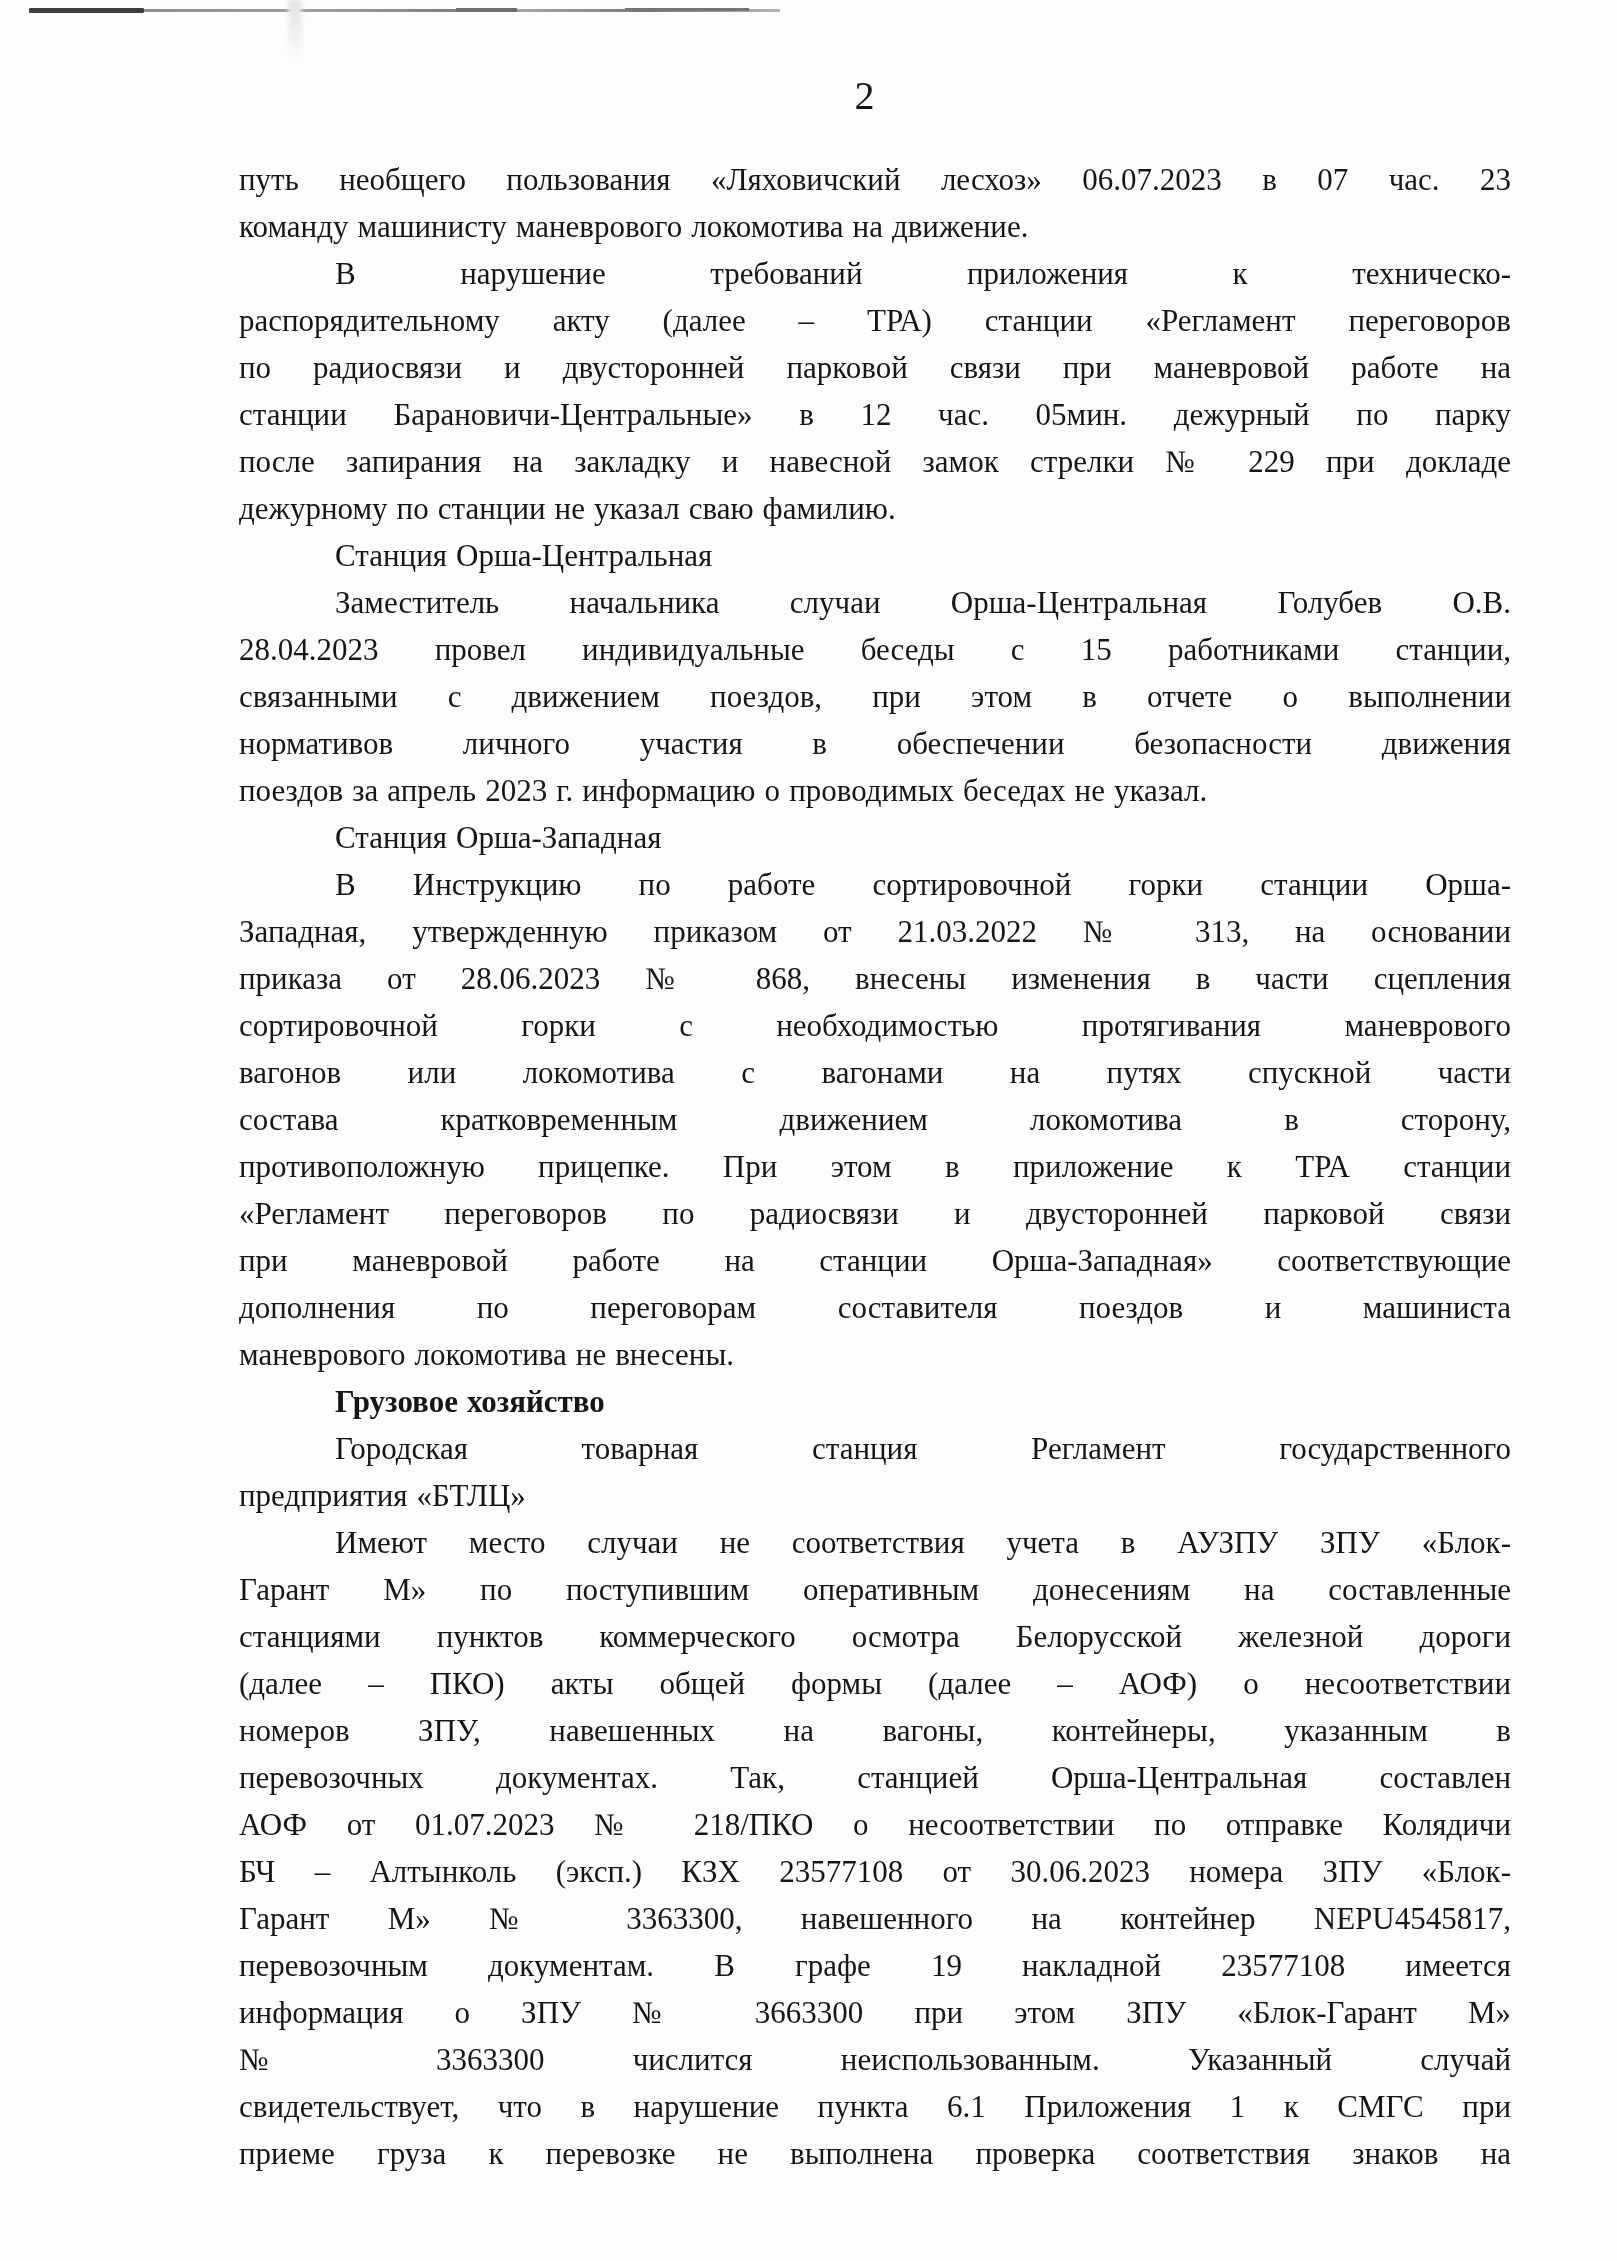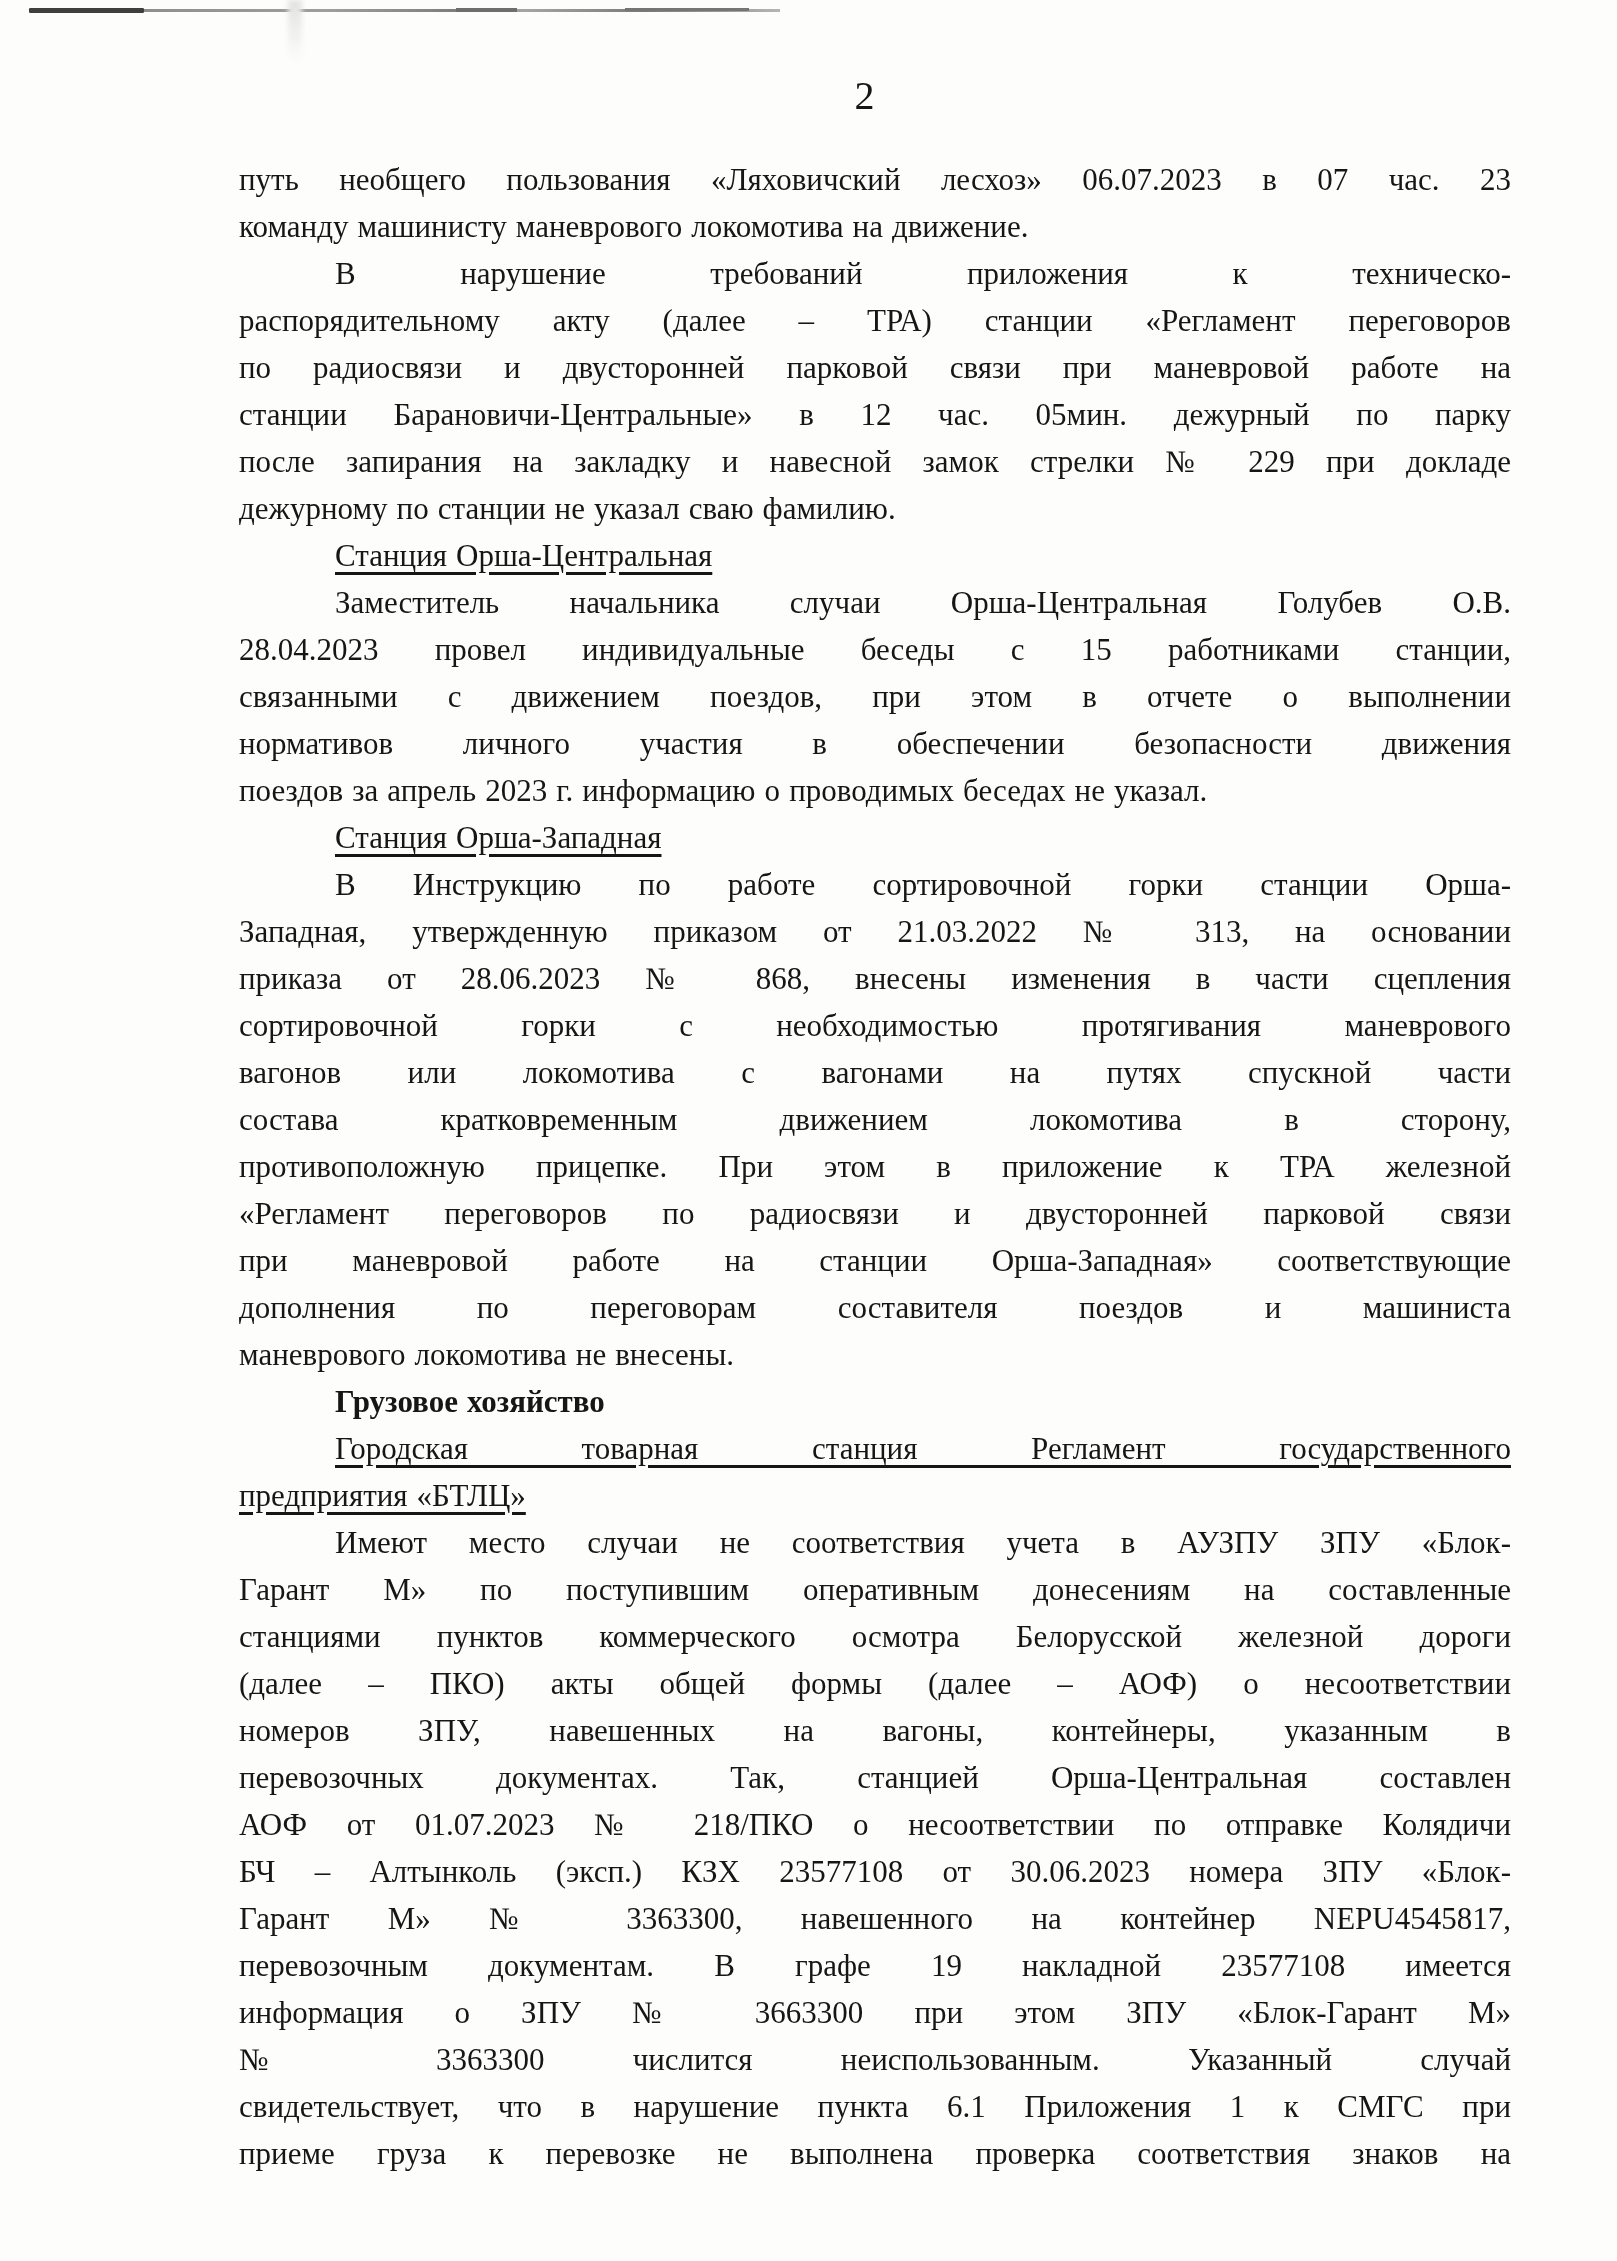"Станция Орша-Центральная" .block.heading-underline .line { text-decoration: underline -> none }
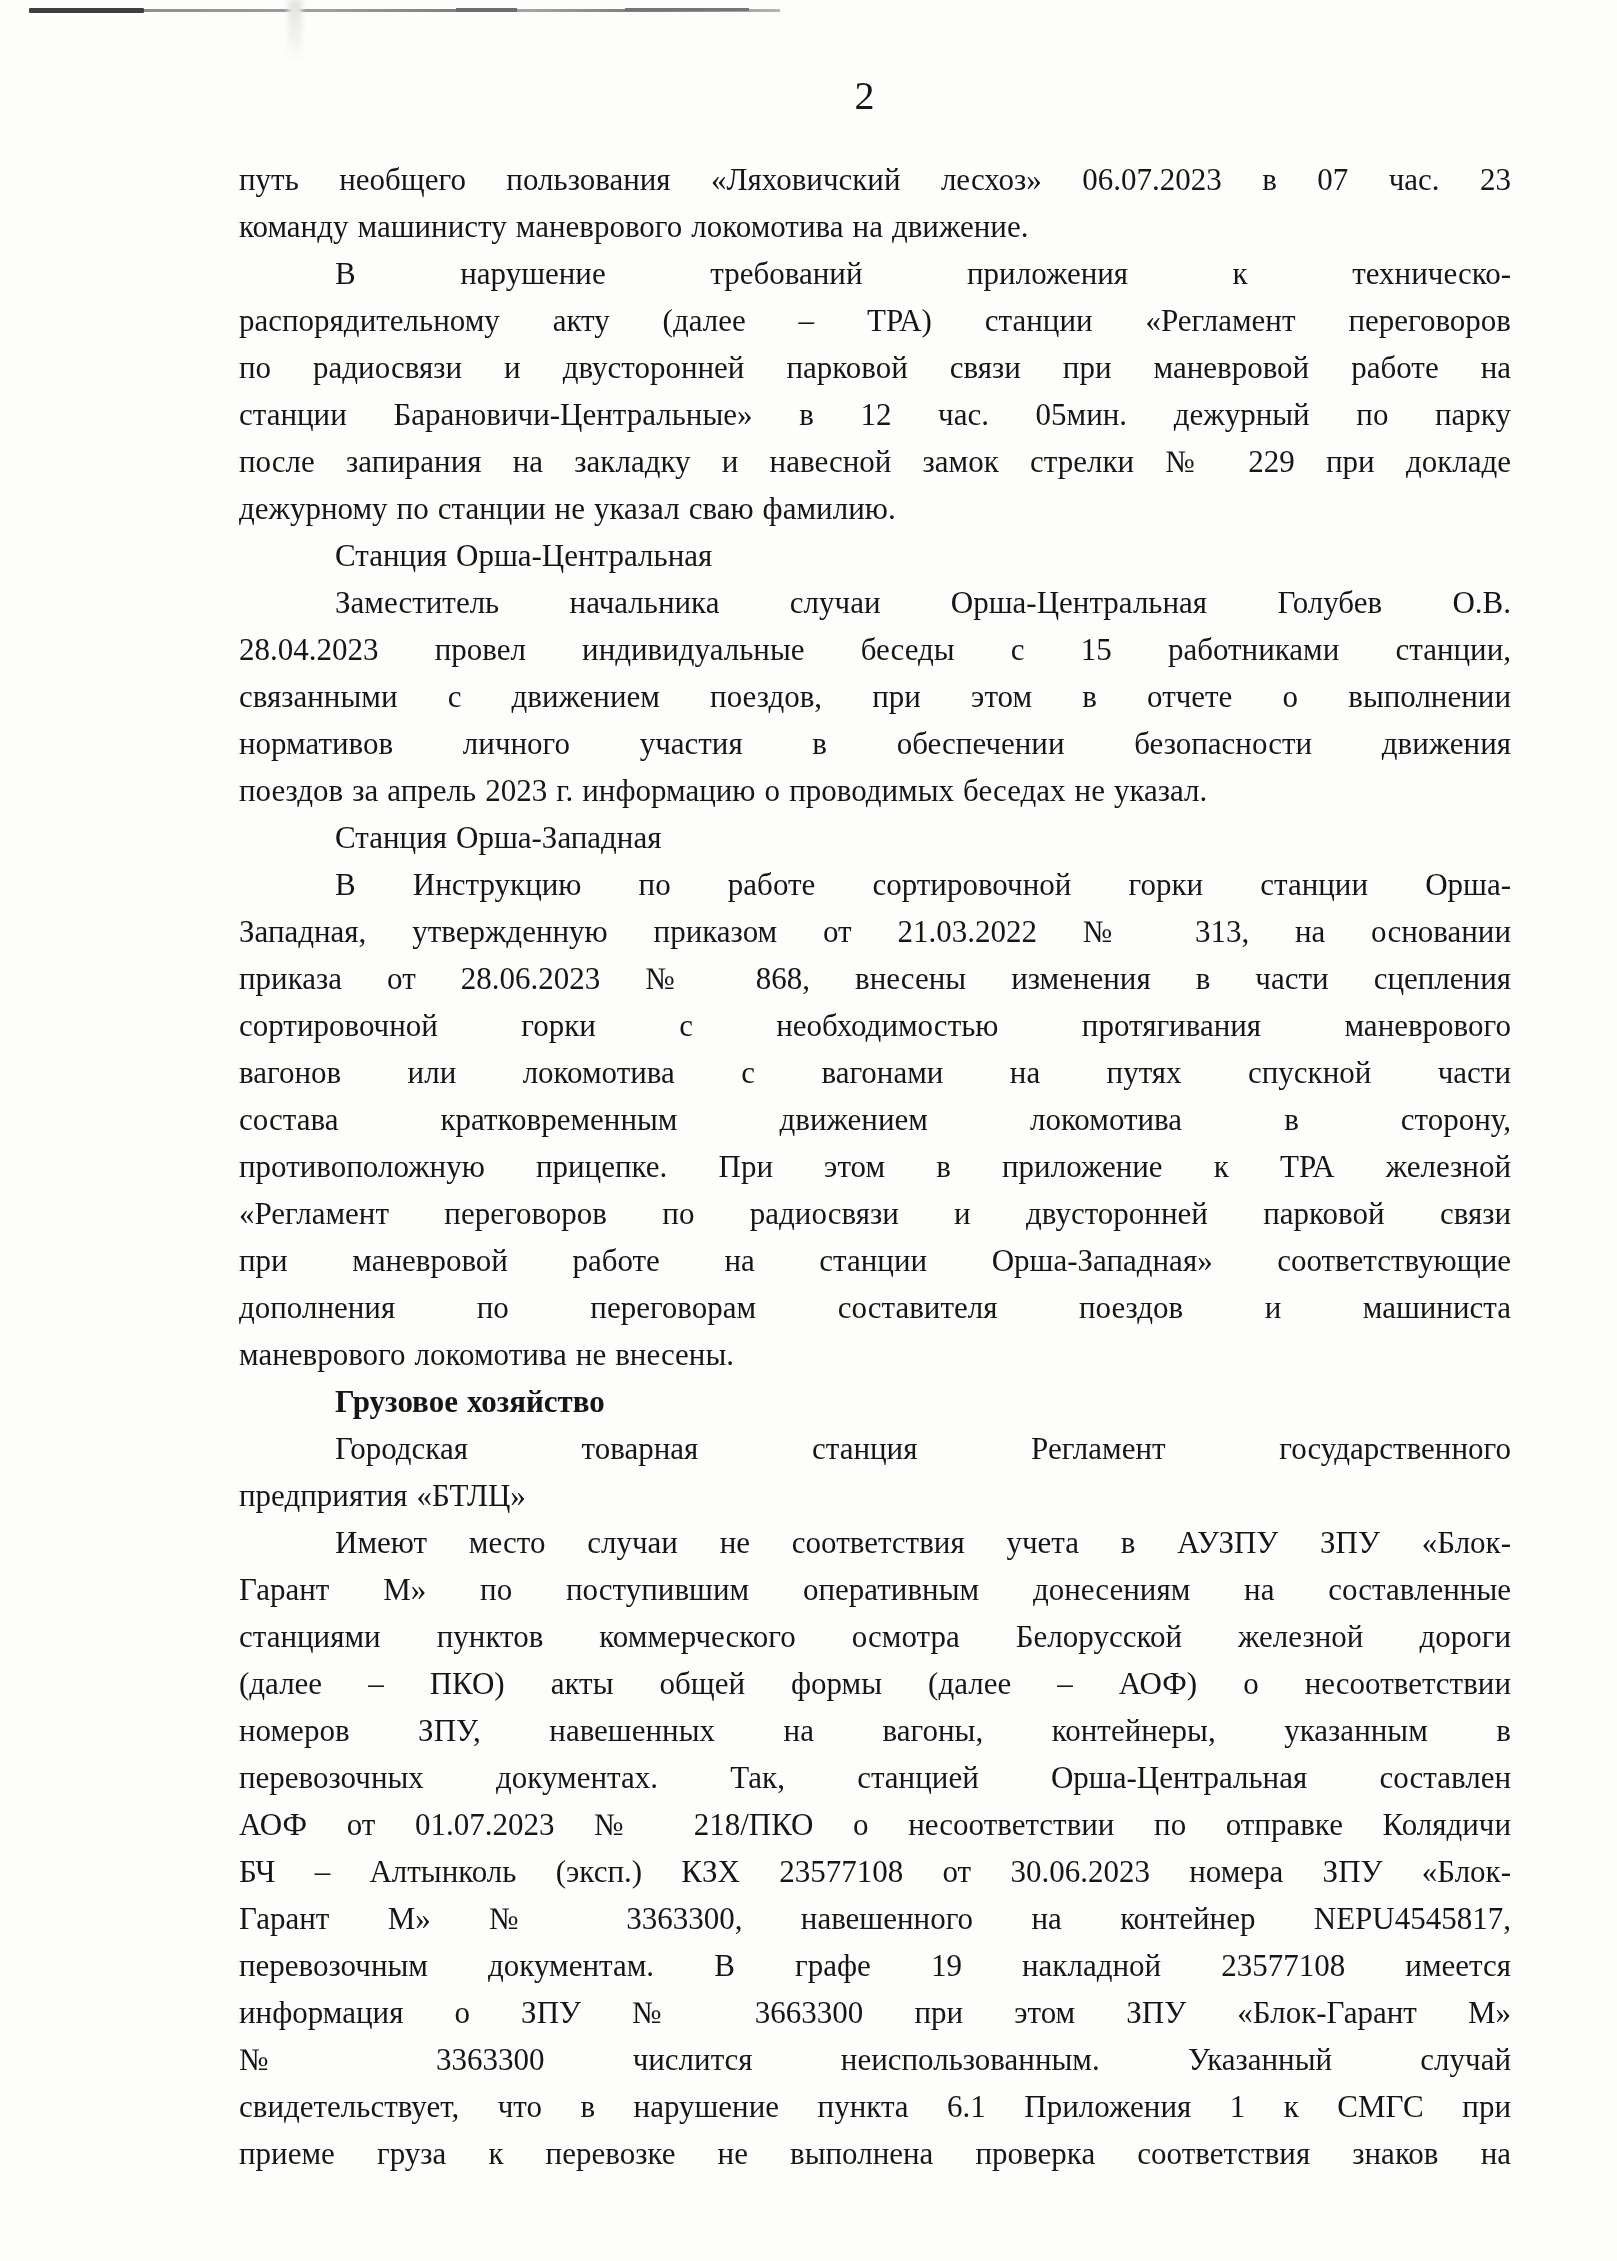"противоположную прицепке. При этом в" div.line { text: железной -> станции }
